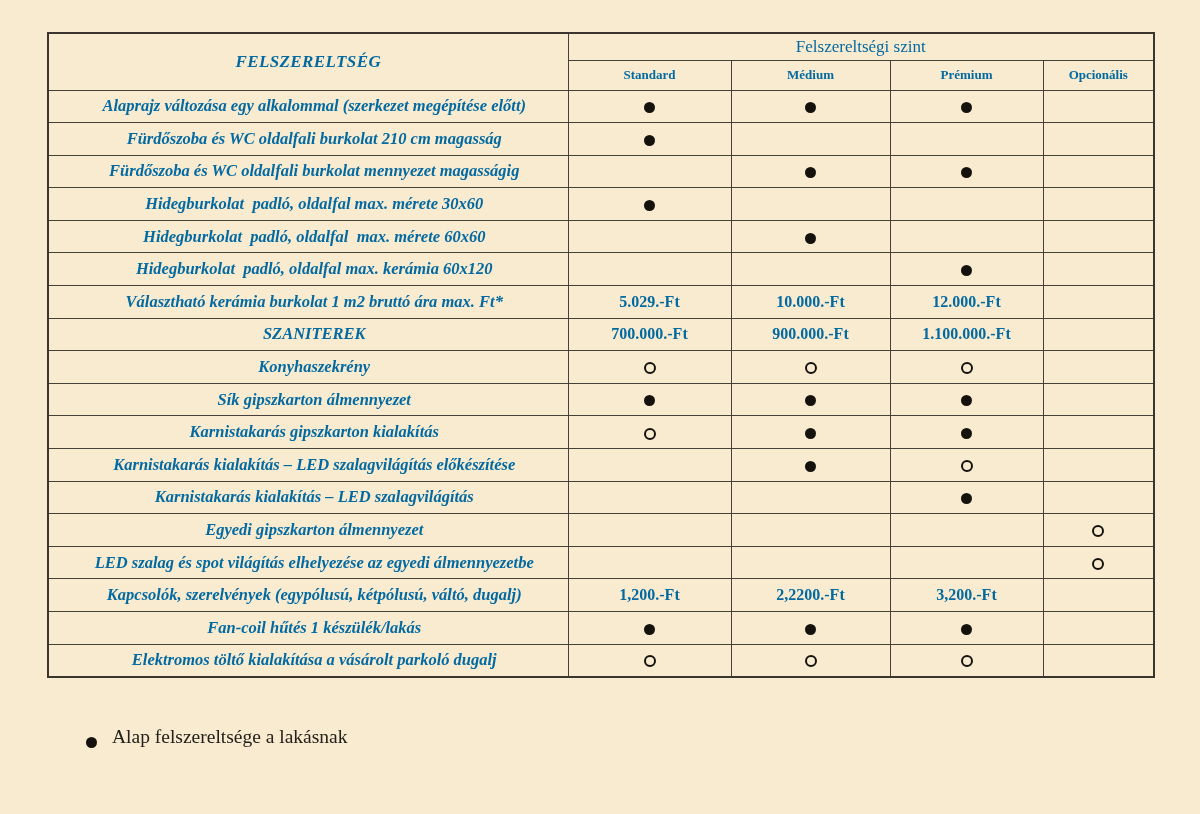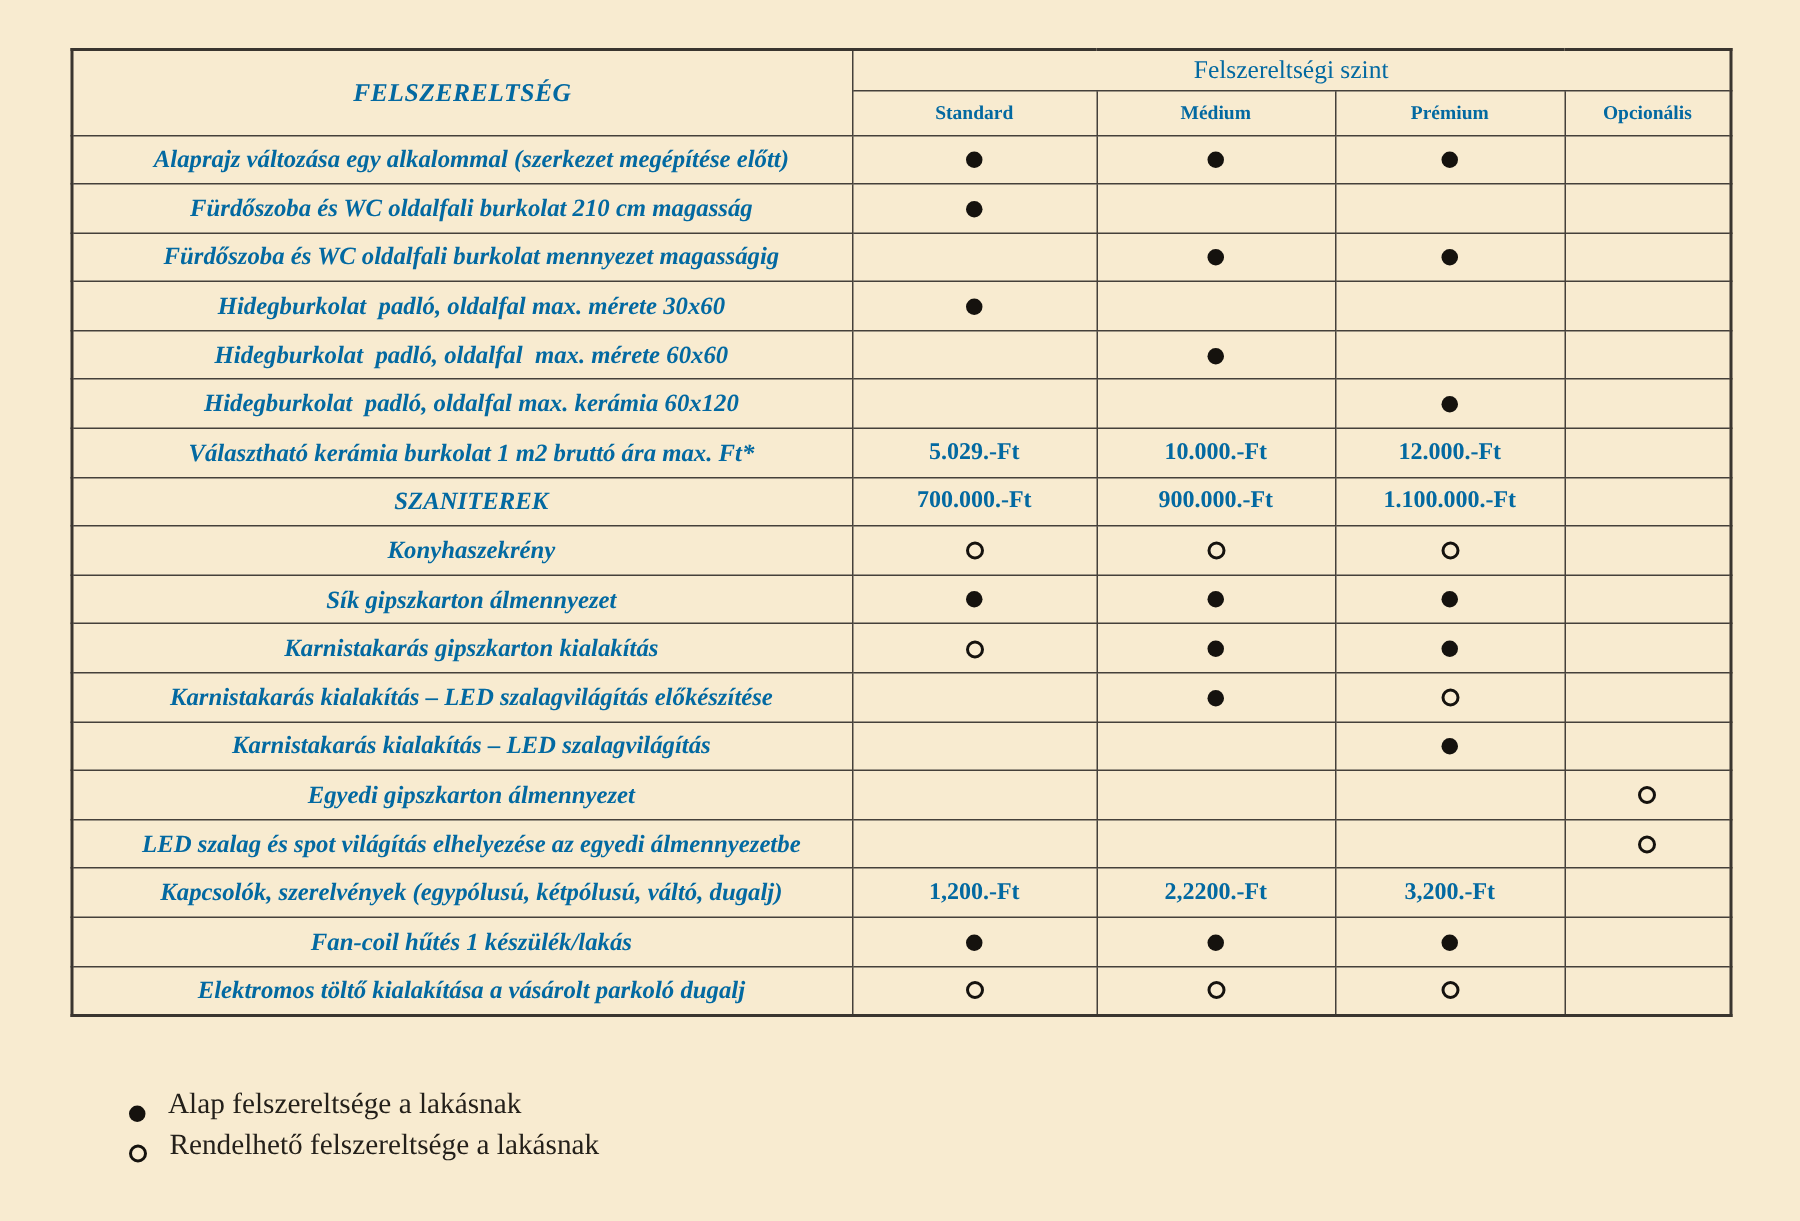"Rendelhető felszereltsége a lakásnak" div.legend-row { html: <div> <span></span> <span>Rendelhető felszereltsége a lakásnak</span> </div> -> none }
